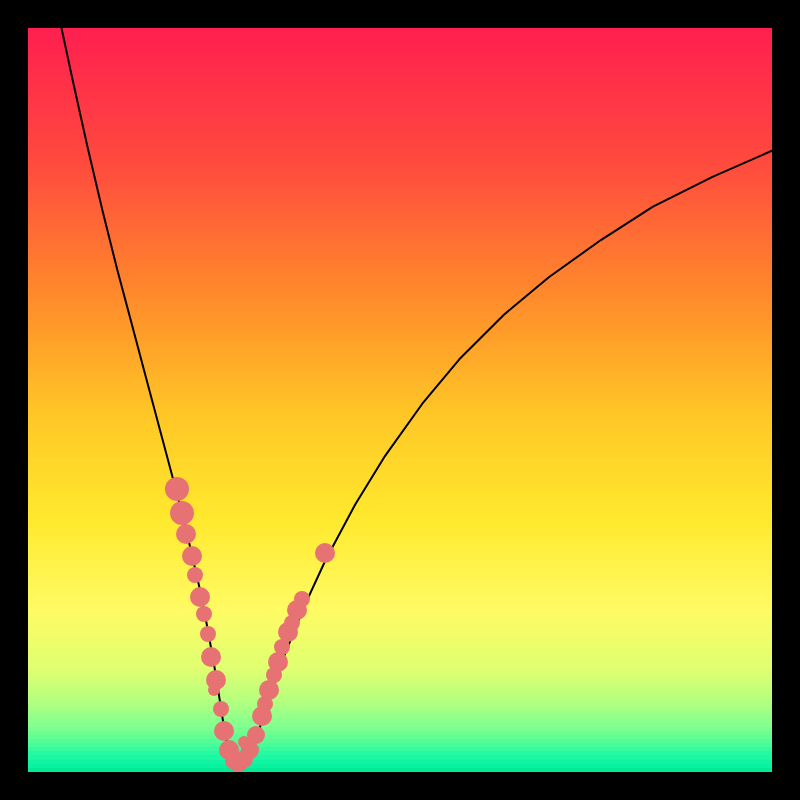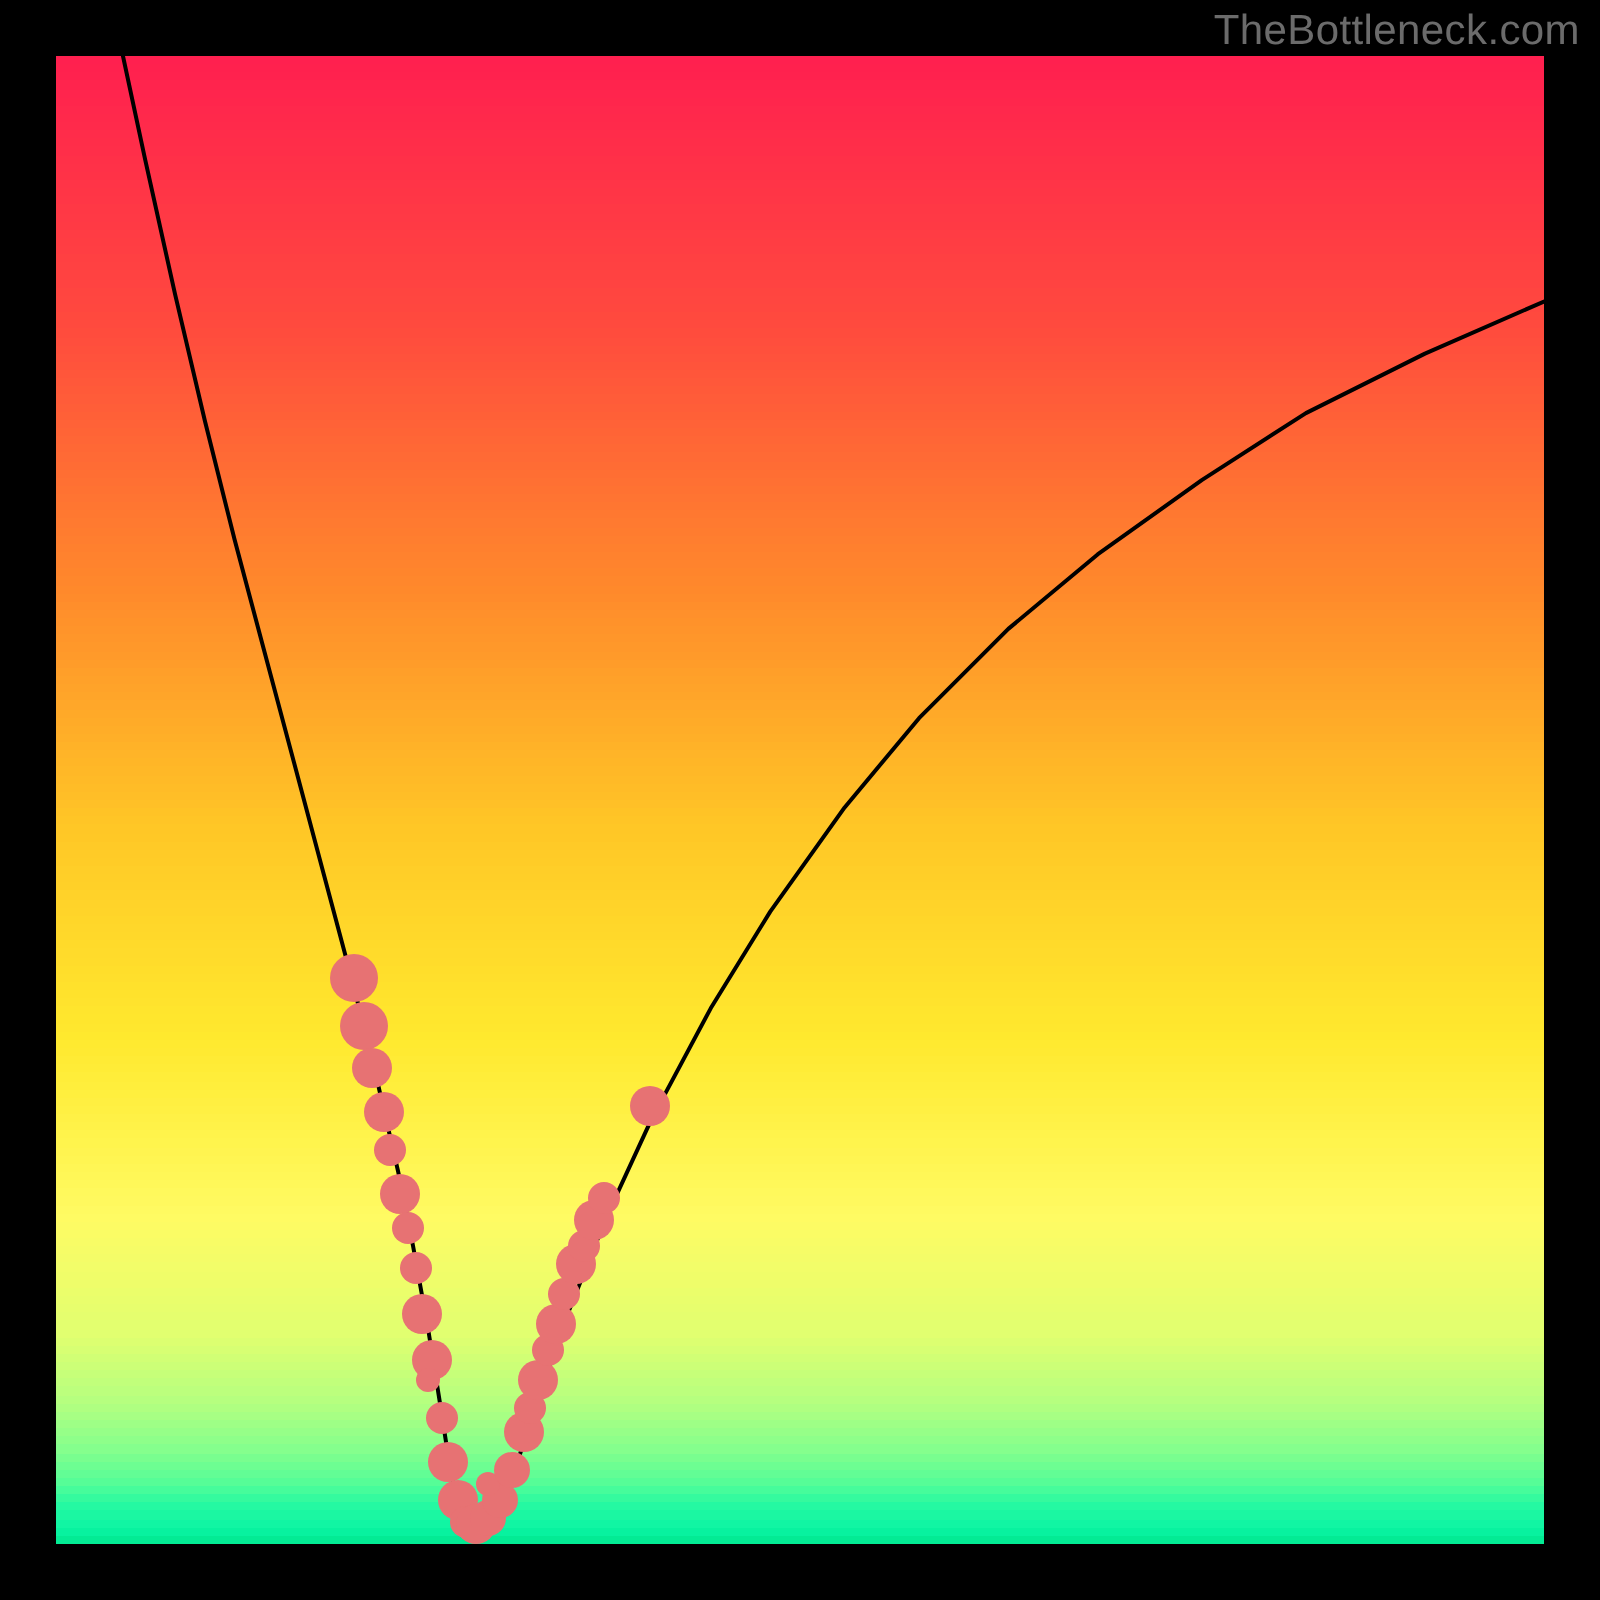"TheBottleneck.com" div.watermark { html: <div>TheBottleneck.com</div> -> none }
